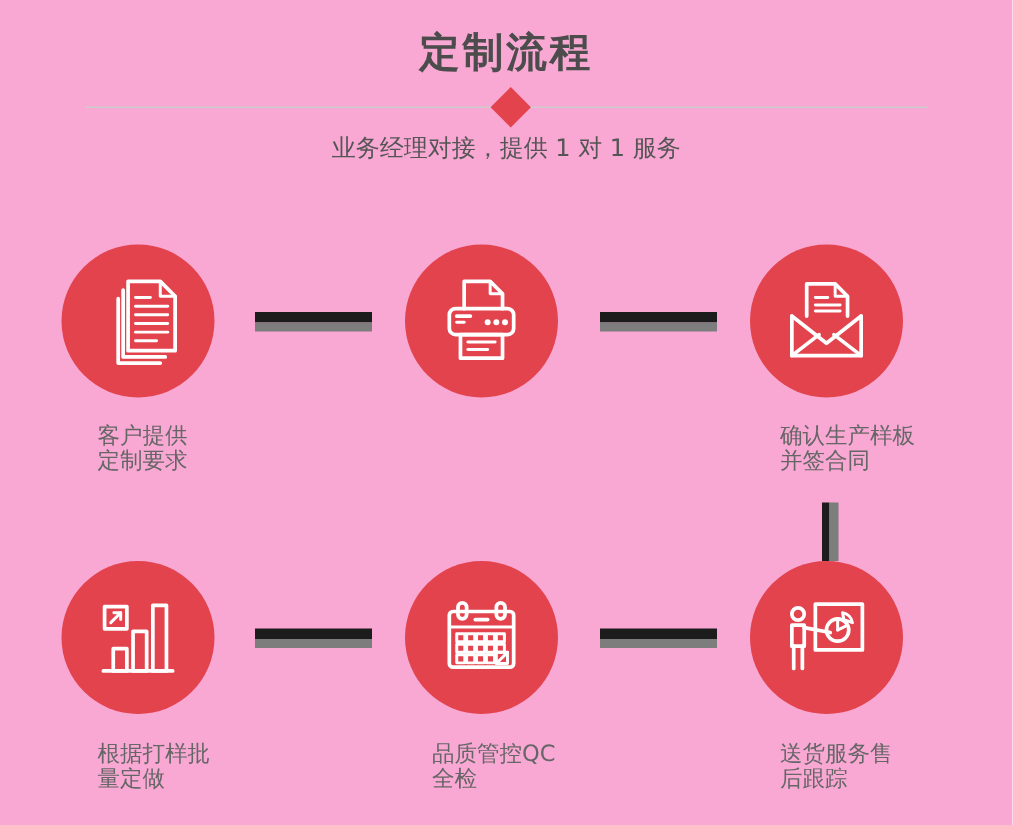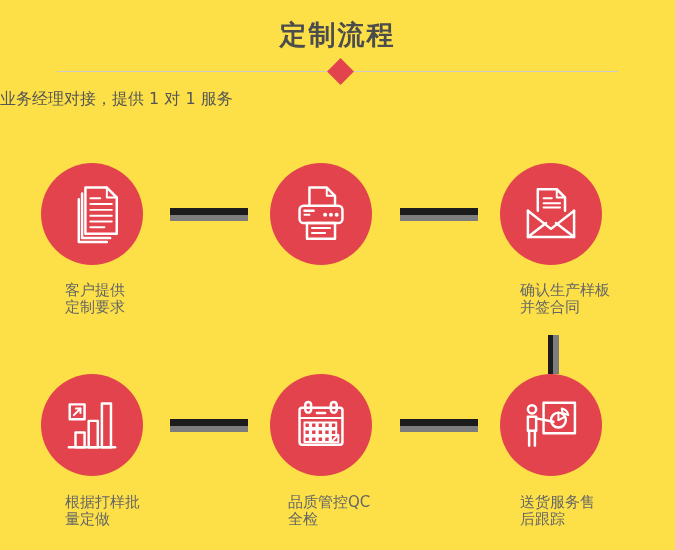"定制流程" .page { background: #fde047 -> #f9a8d4 }
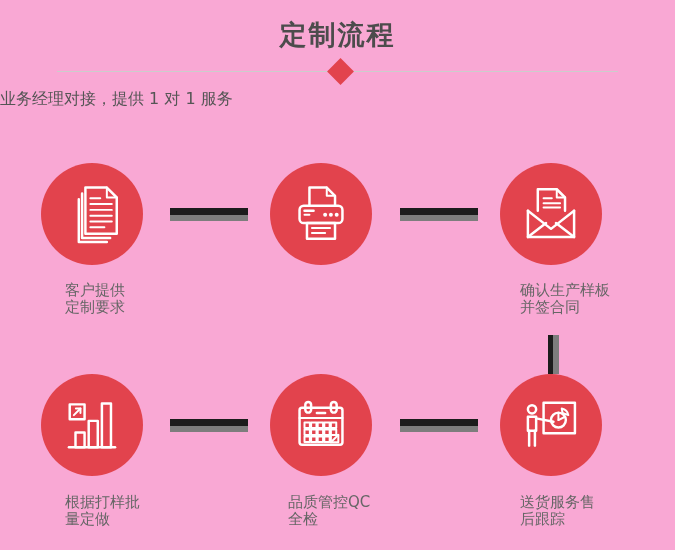"业务经理对接，提供 1 对 1 服务" .page-subtitle { text-align: left -> center }
